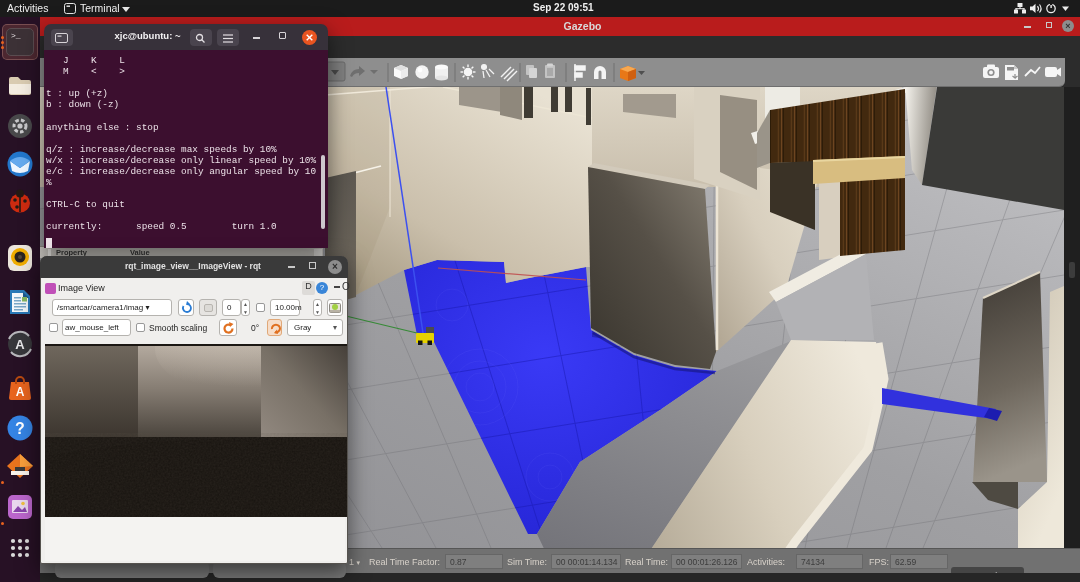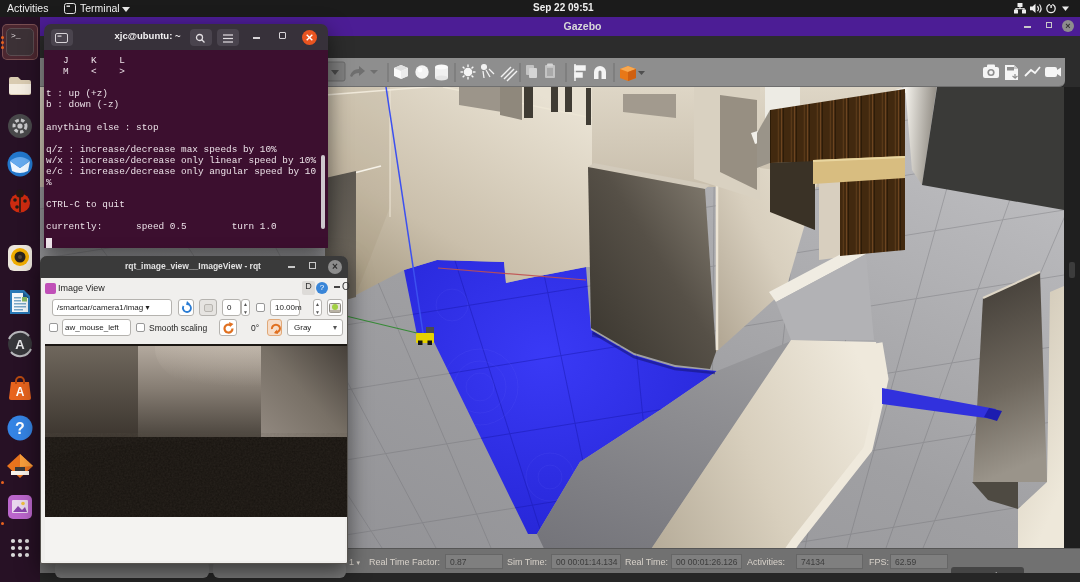"Gazebo" #gz-title { background: #4c1d95 -> #b91c1c }
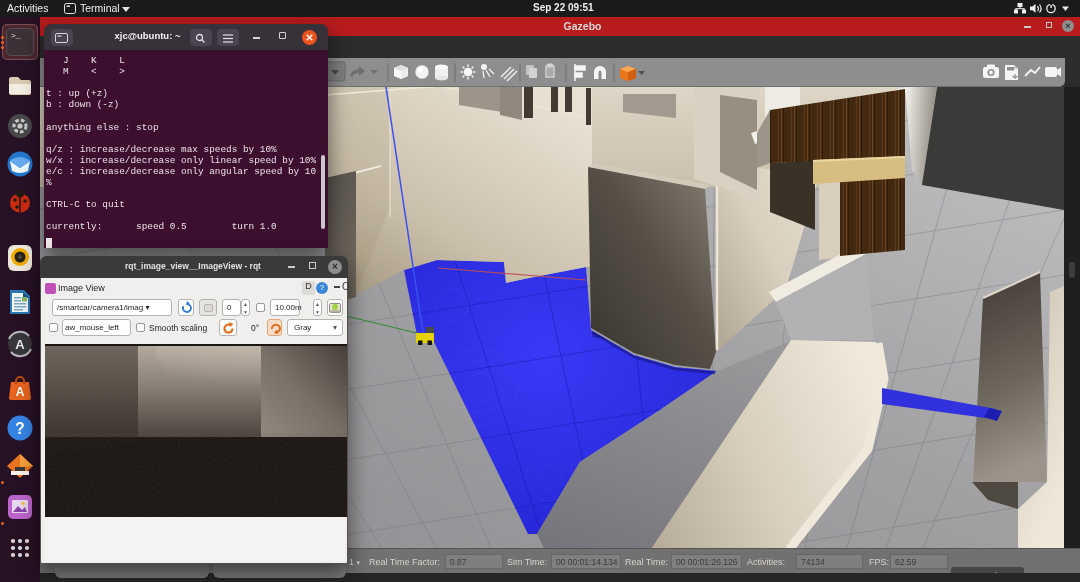"Property" div.abs { html: none -> <div> <div></div> <div>Property</div> <div>Value</div> <div></div> </div> }
